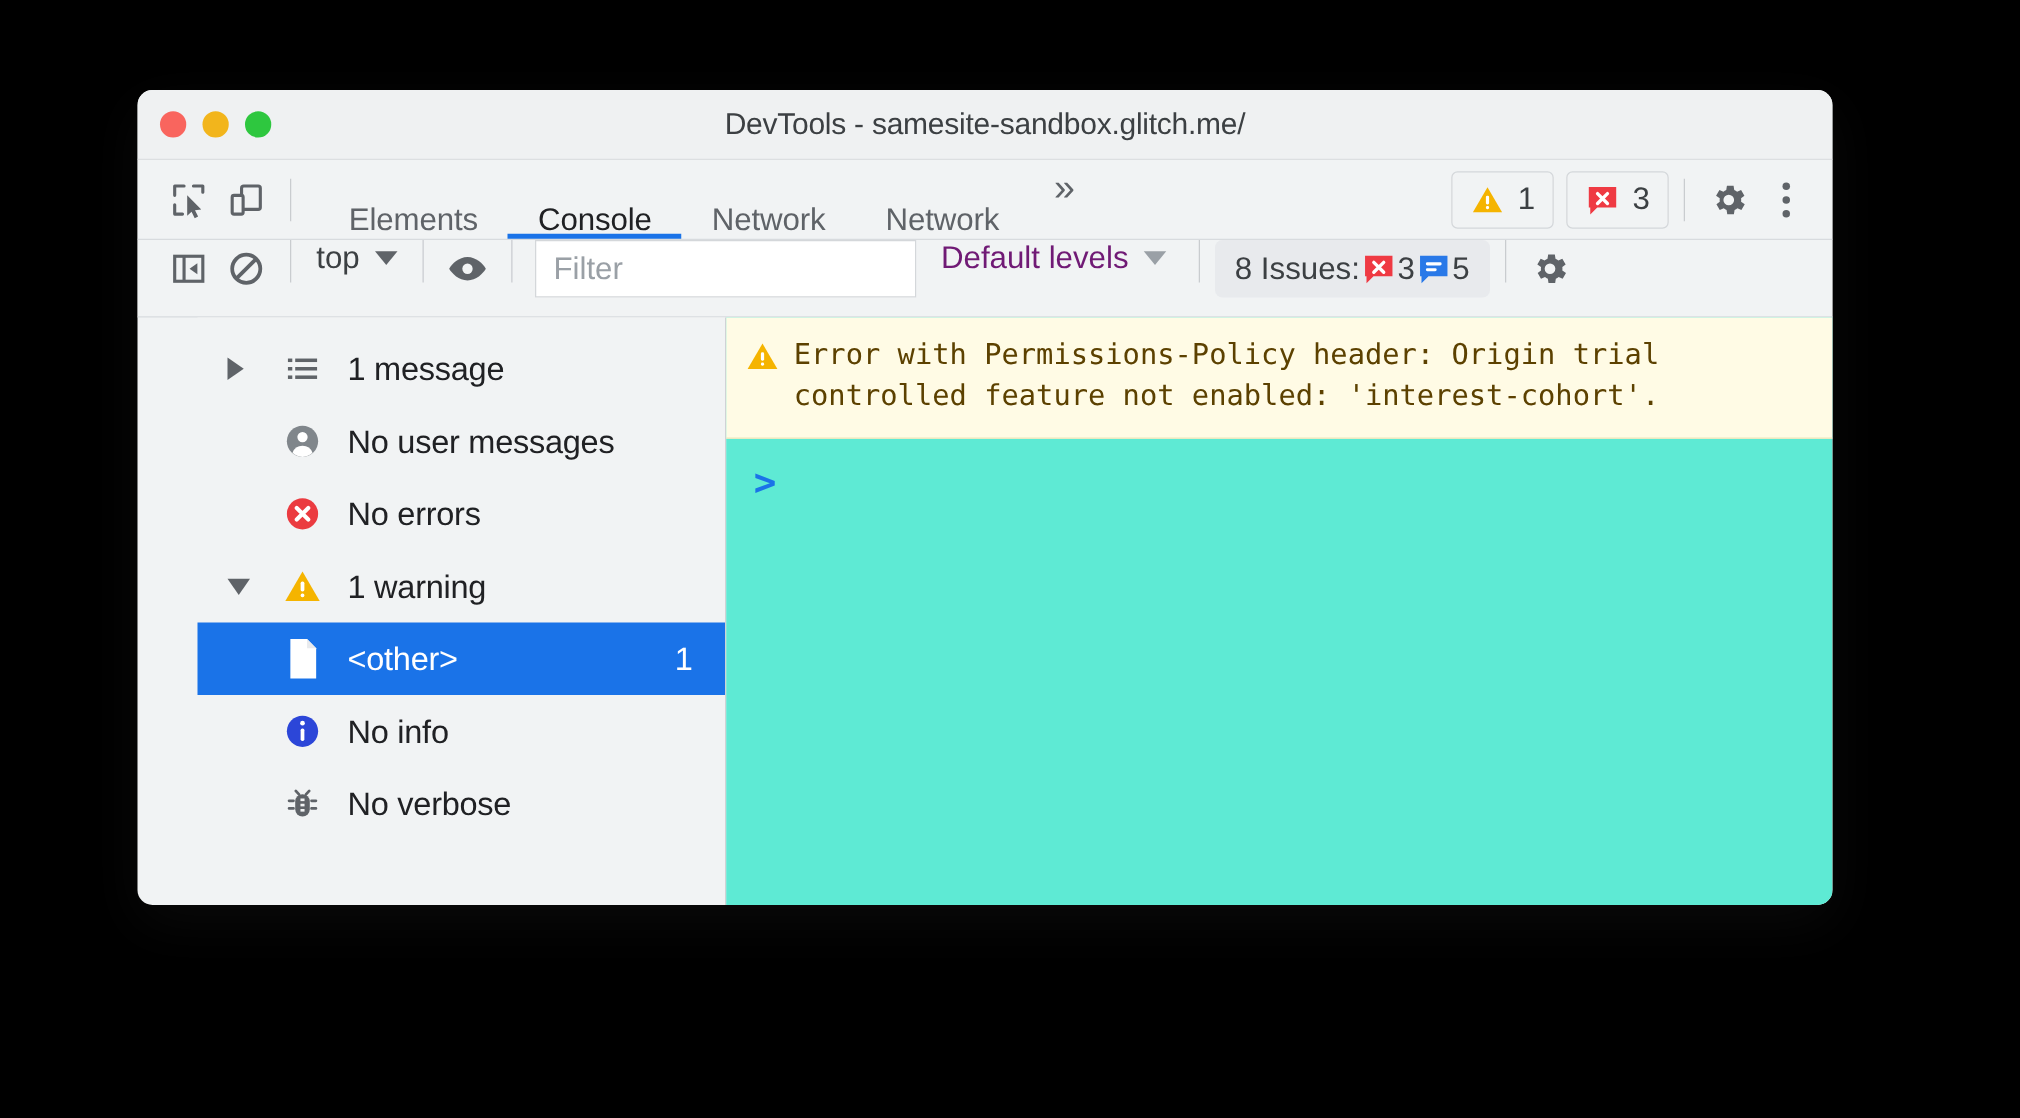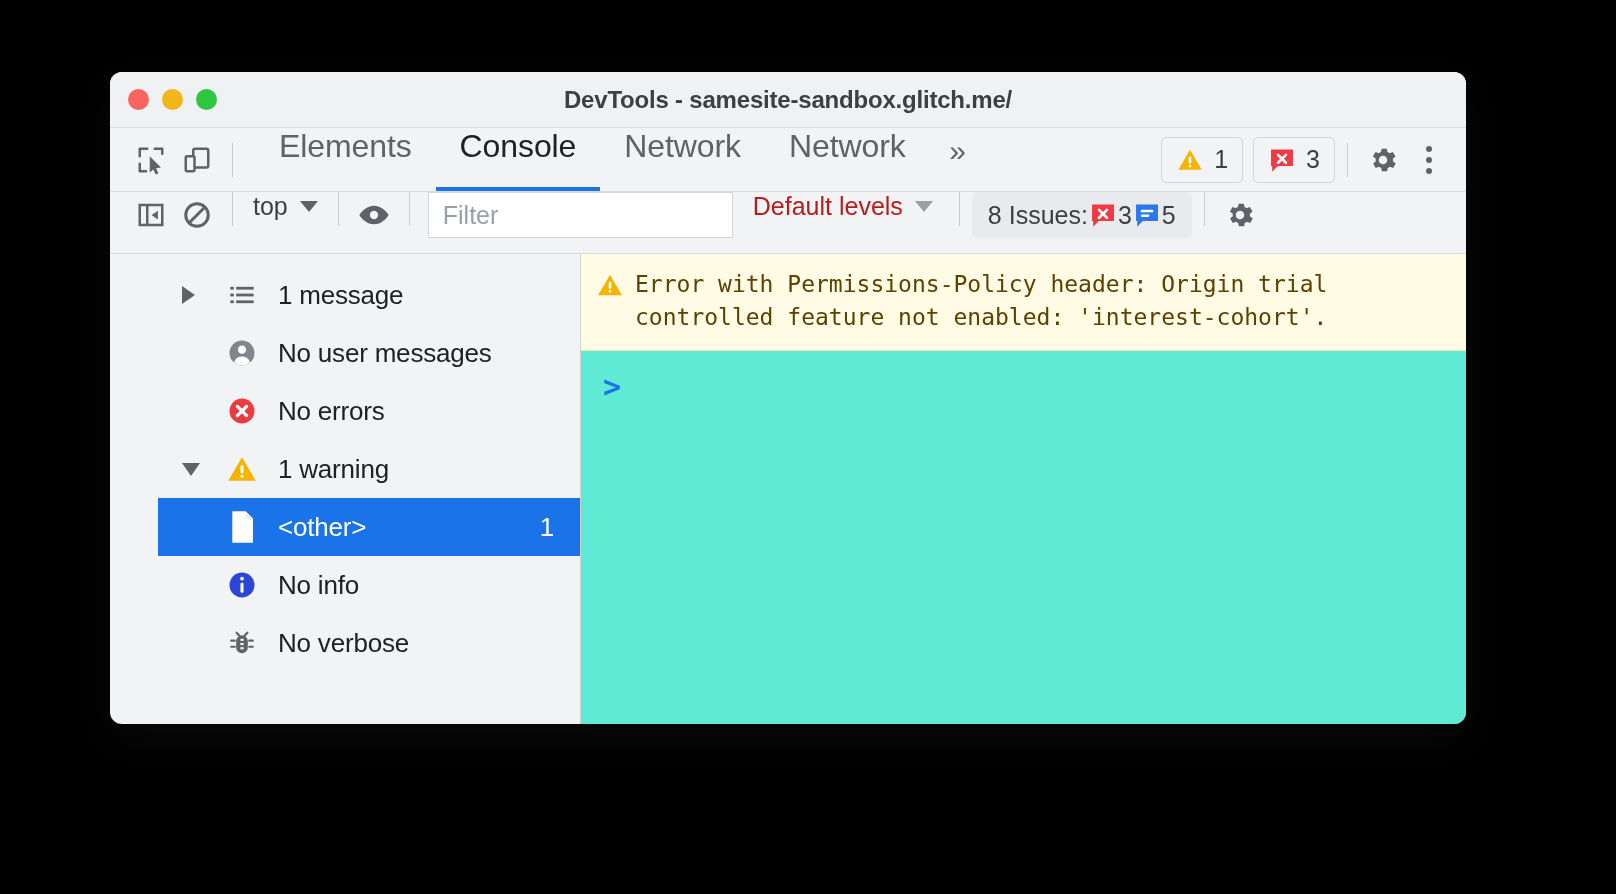"DevTools - samesite-sandbox.glitch.me/" .title-text { font-weight: bold -> normal }
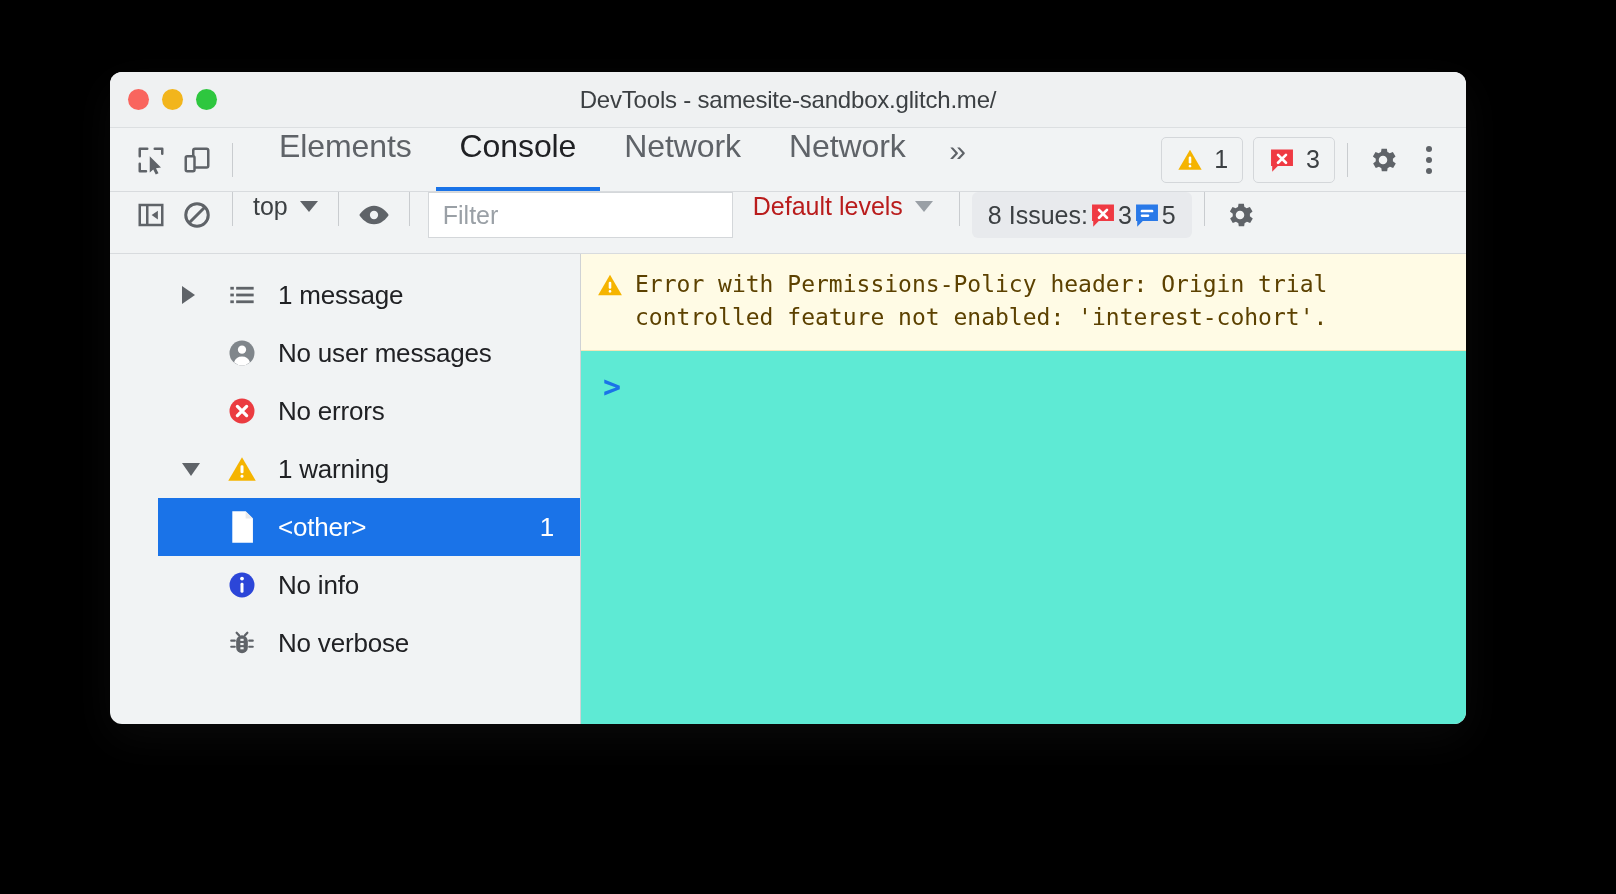"Elements" .tab { align-items: flex-start -> flex-end; font-size: 32px -> 25px }
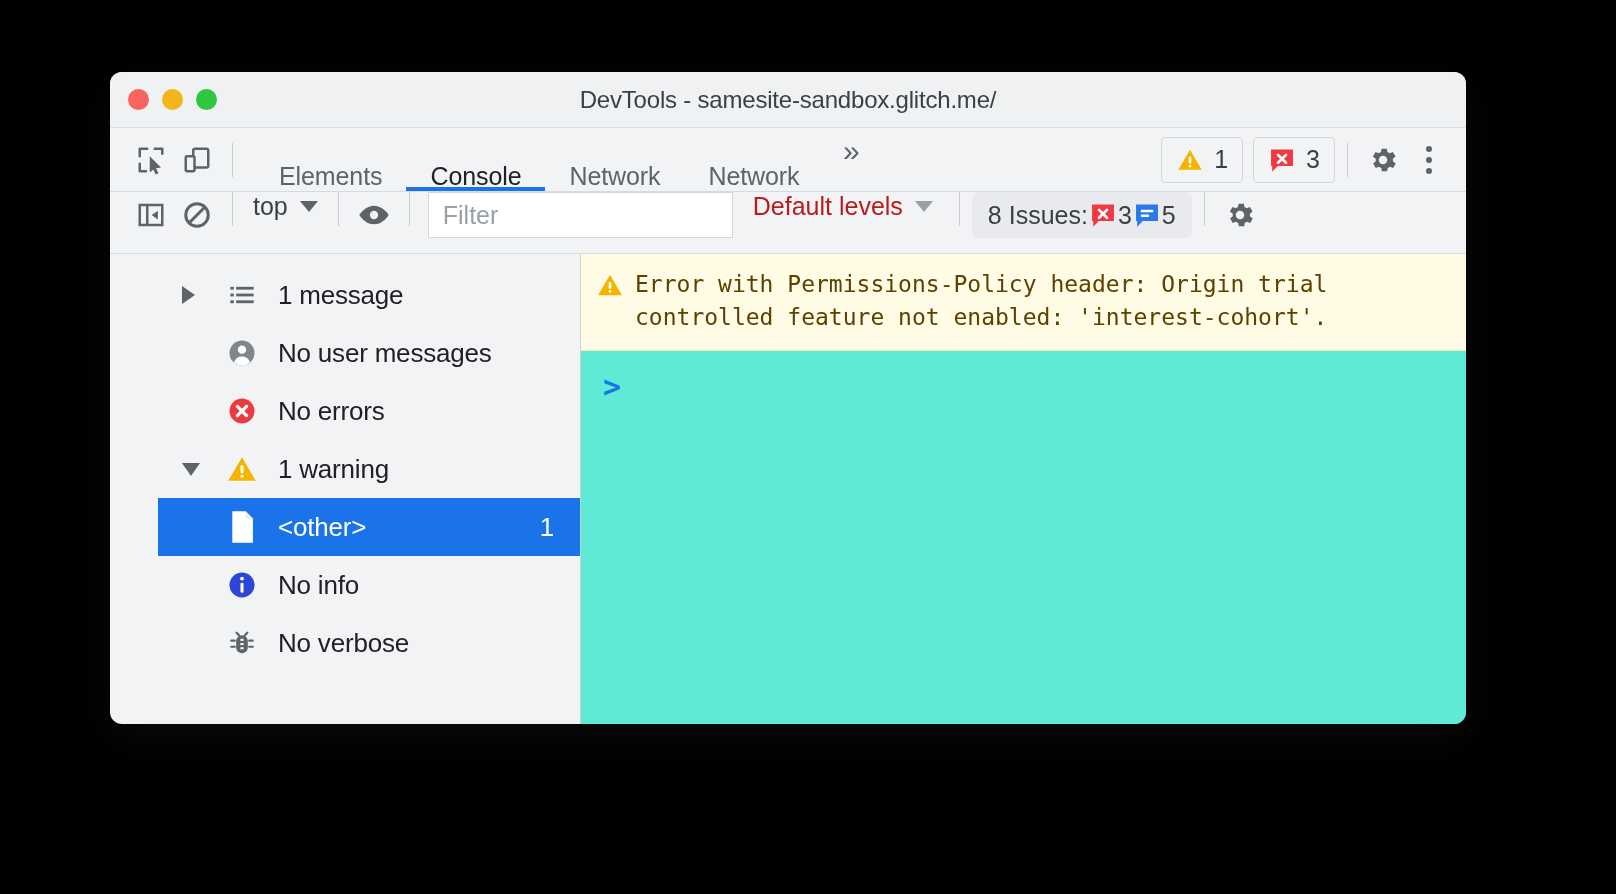"Default levels" .levels { color: #b91c1c -> #701a75 }
